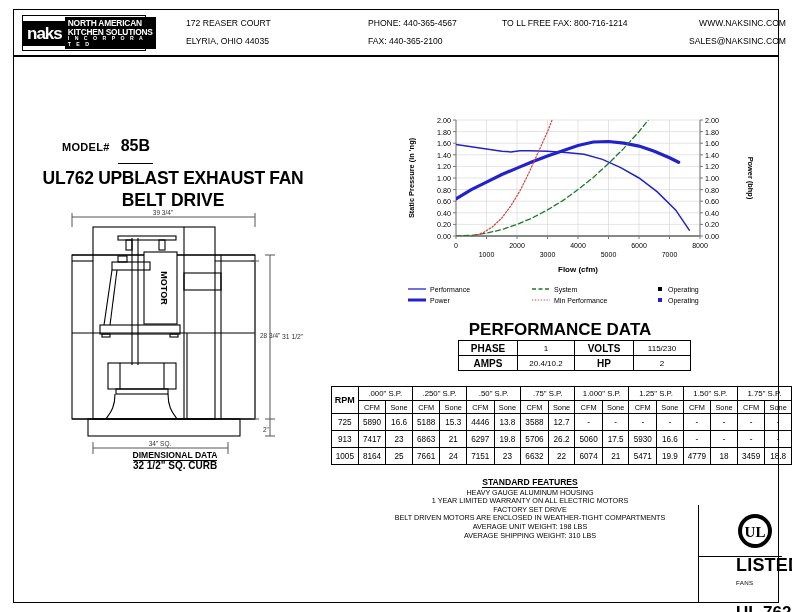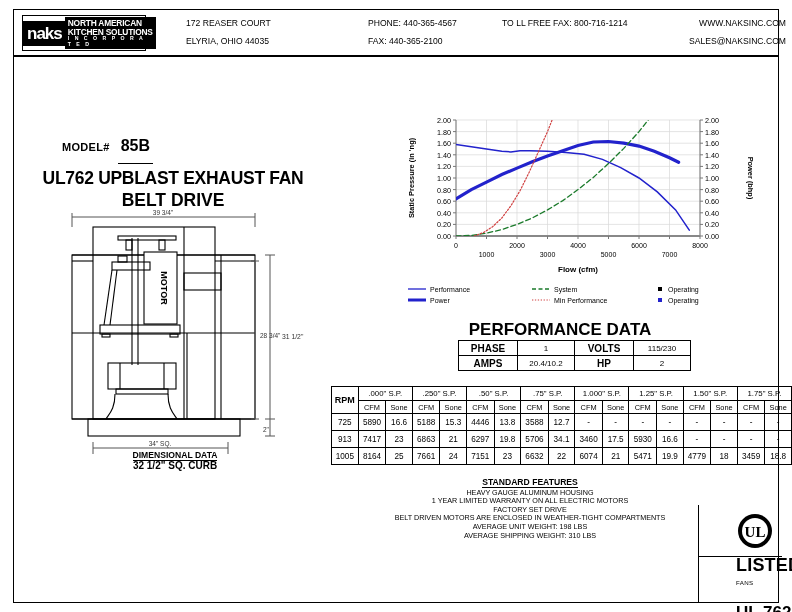"34.1" td.sone { text: 34.1 -> 26.2 }
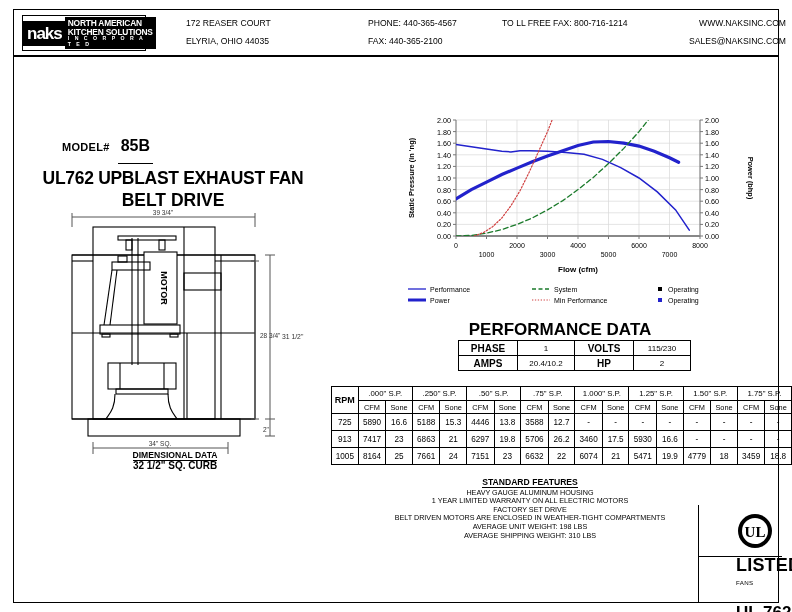"3460" td.cfm { text: 3460 -> 5060 }
